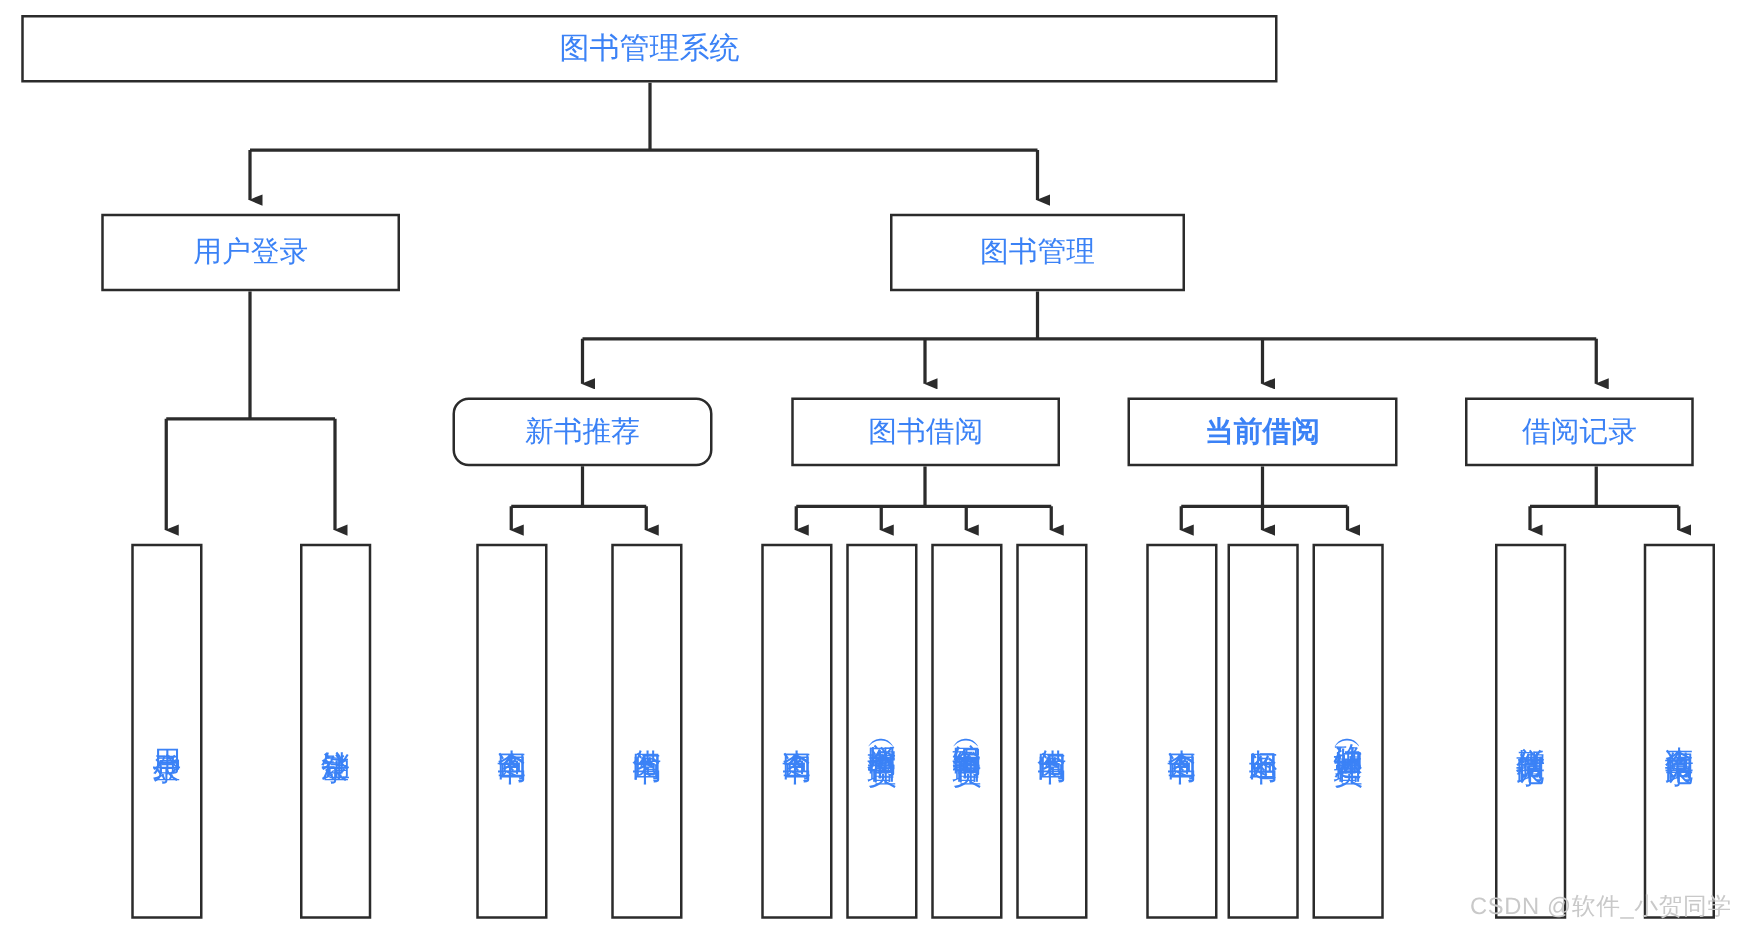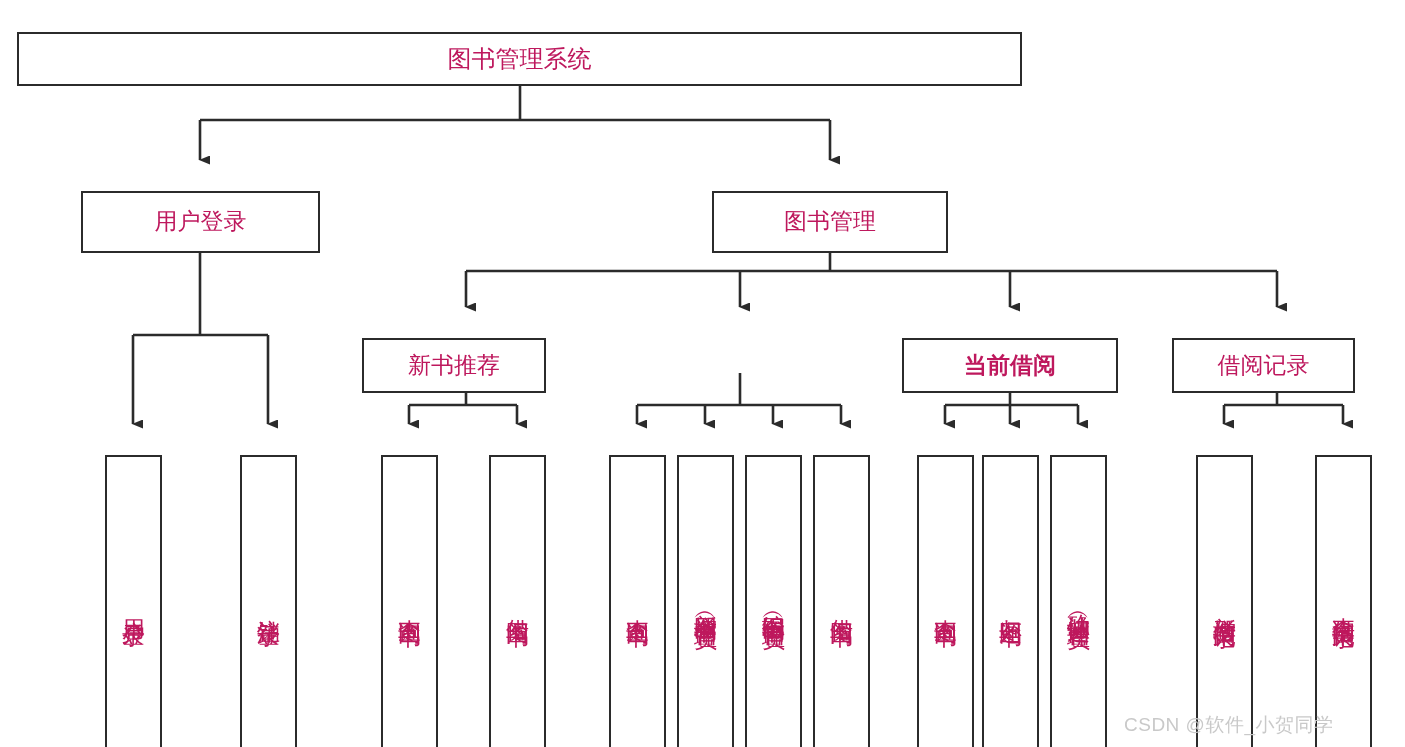"图书管理系统" .node { color: #be185d -> #3b82f6; margin-top: 20px -> none }
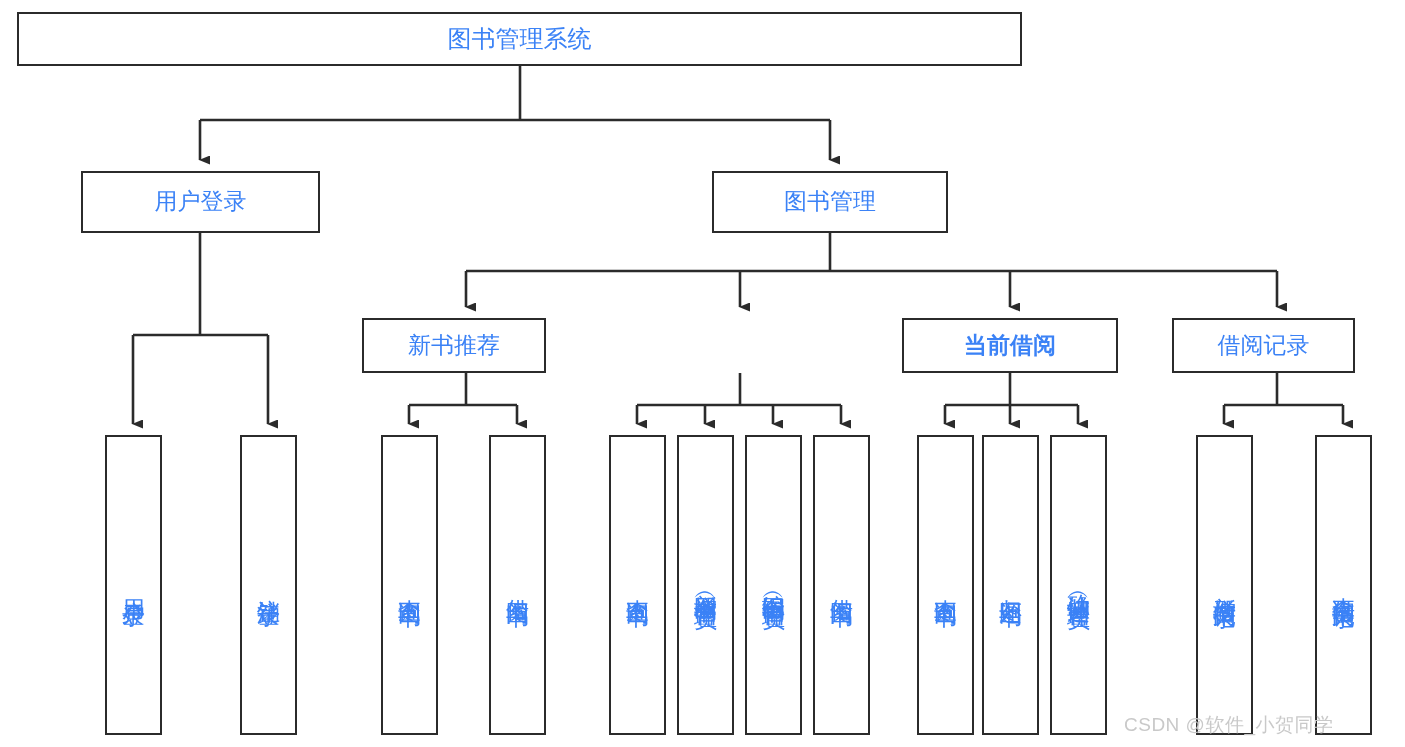"新书推荐" div.node { border-radius: none -> 13px; width: 184px -> 208px }
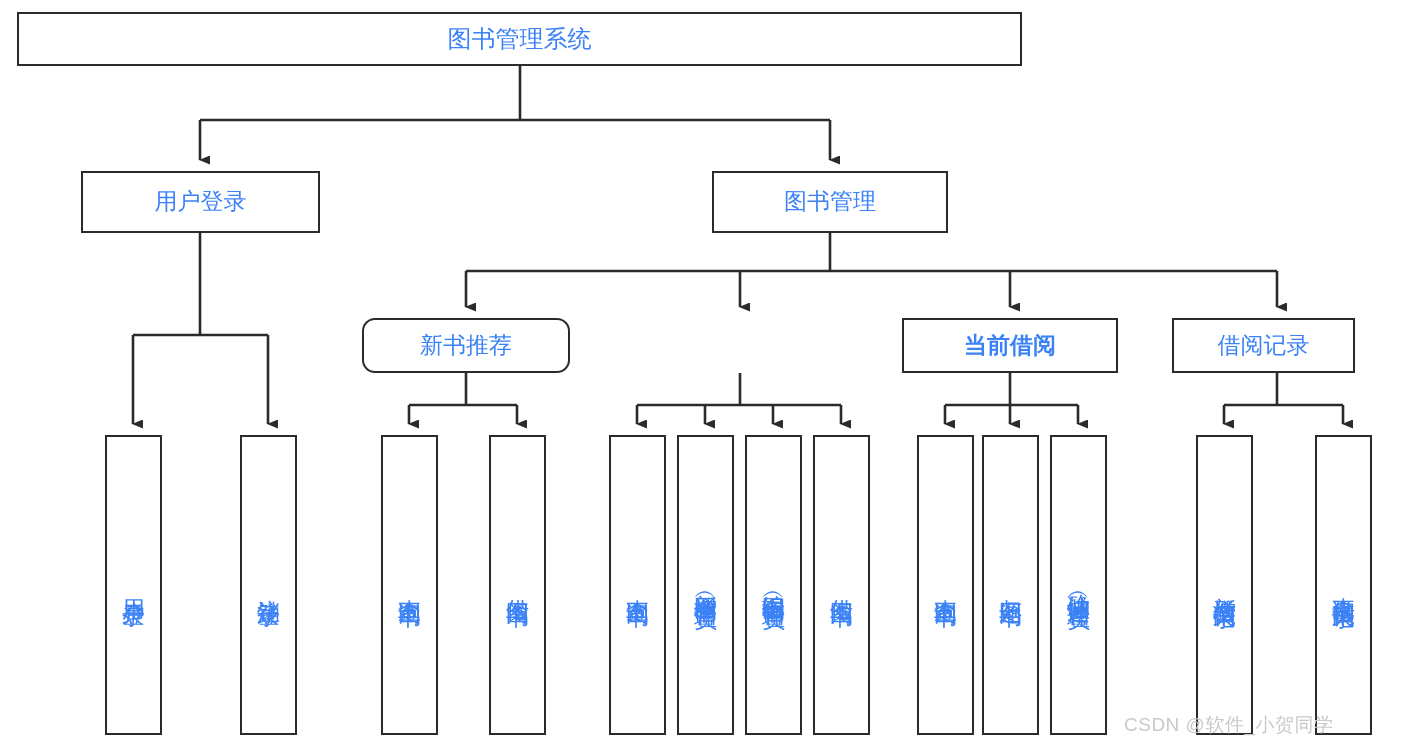"图书借阅" div.node { html: none -> <div> <span>图书借阅</span> </div> }
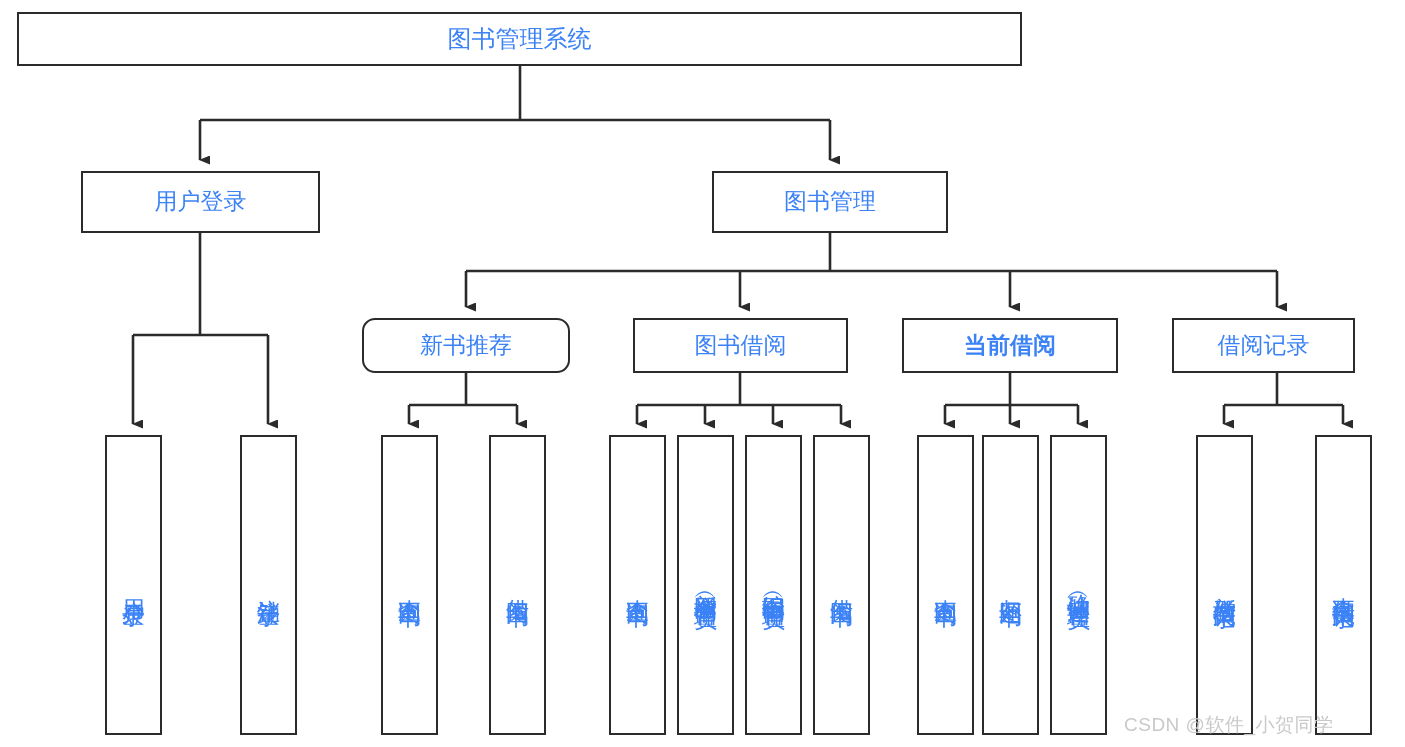"CSDN @软件_小贺同学" div.watermark { left: 1124px -> 1176px }
